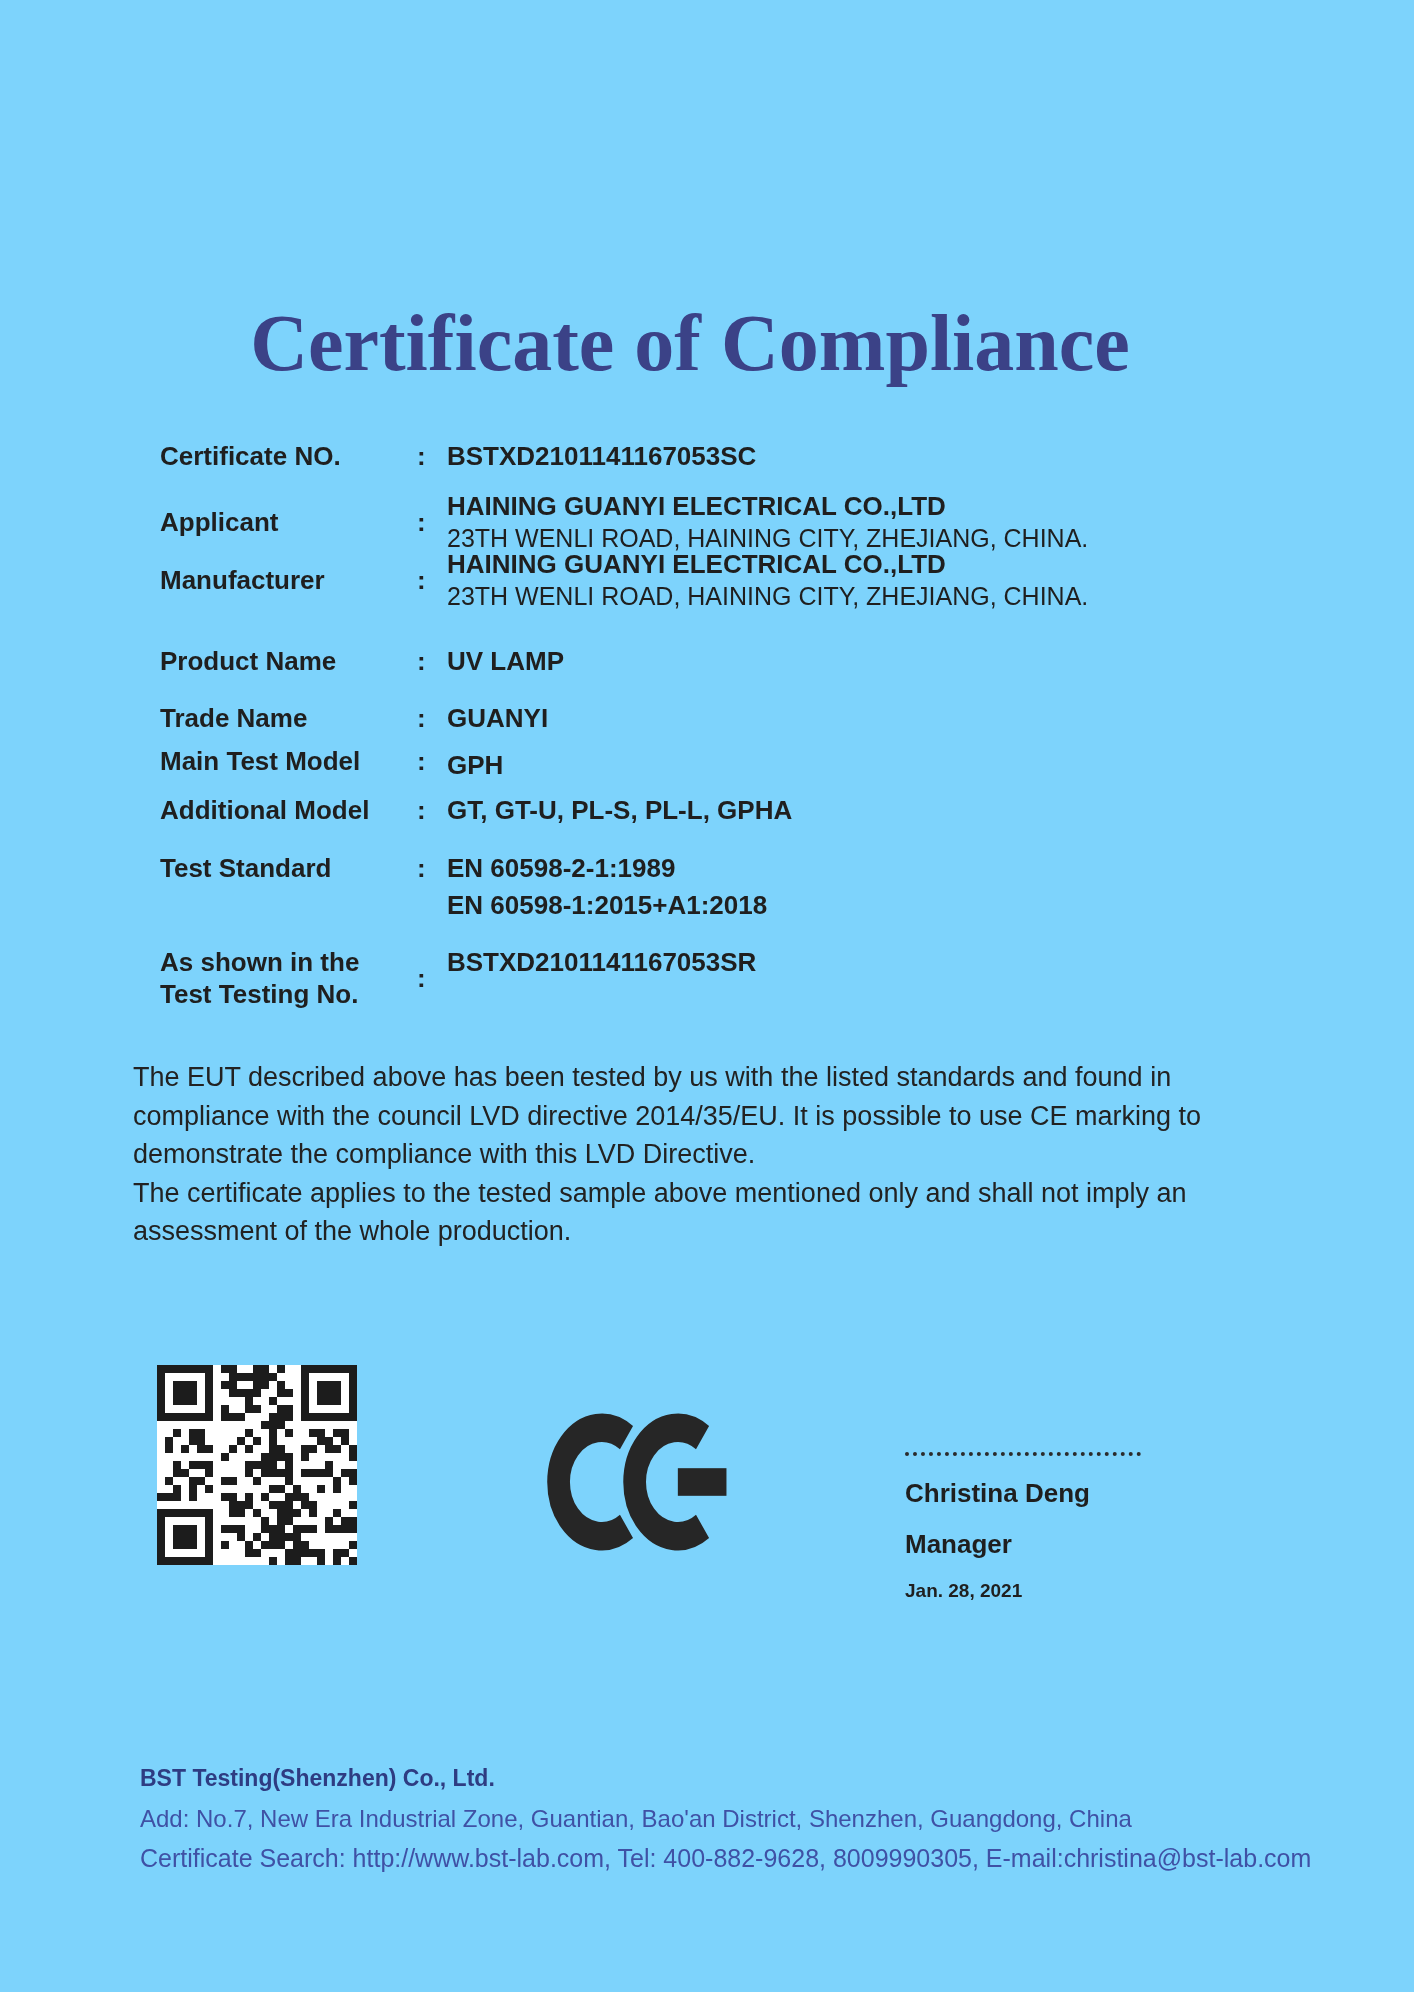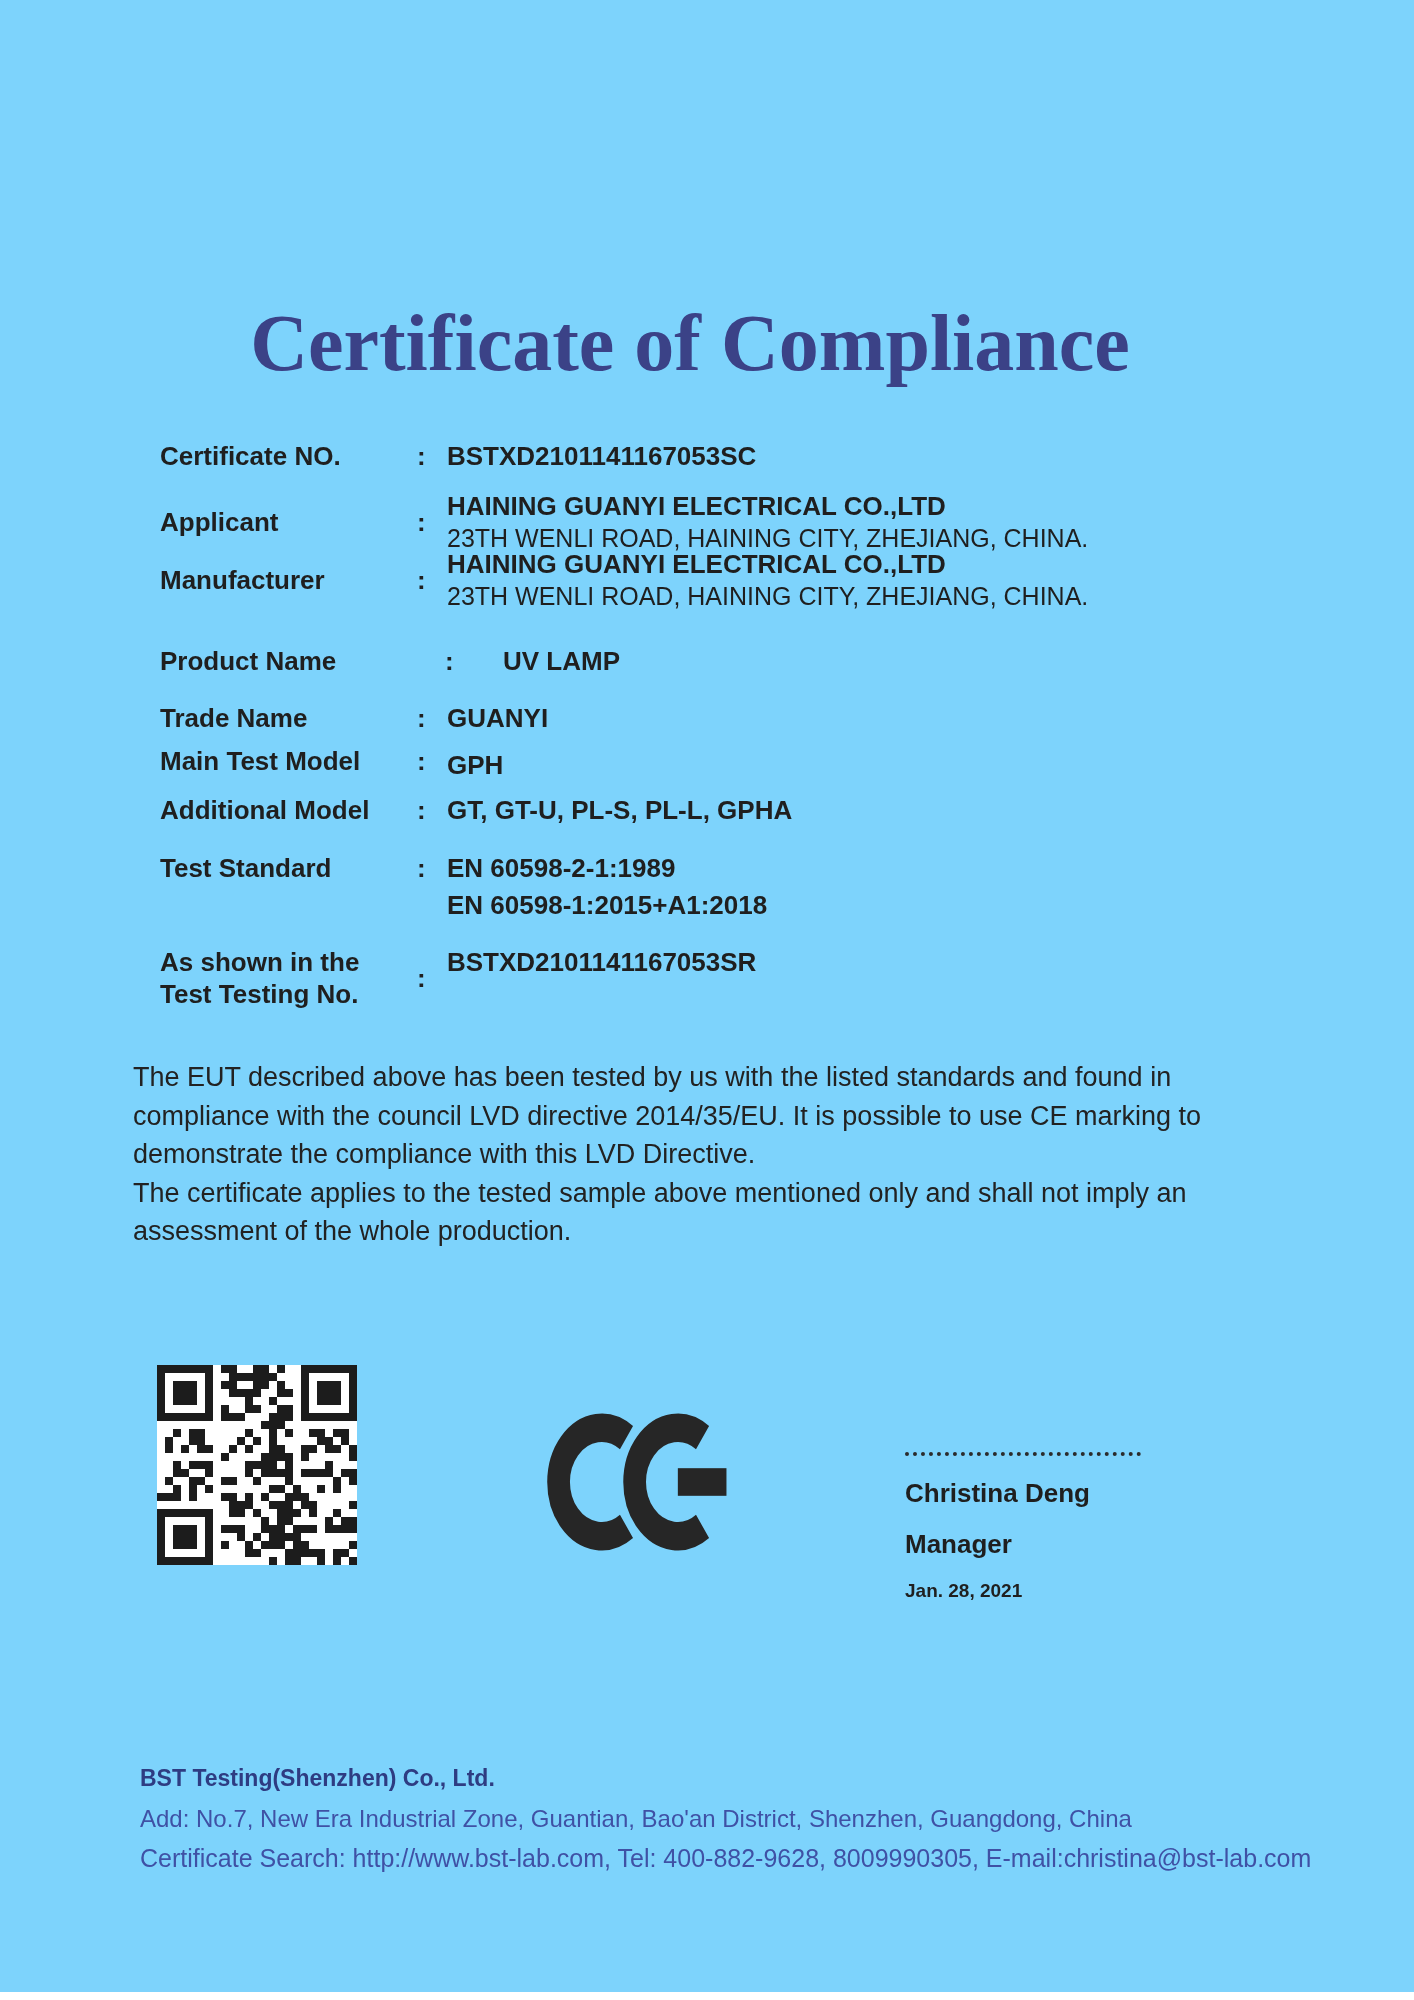"Product Name" div.row { gap: 28px -> none }
